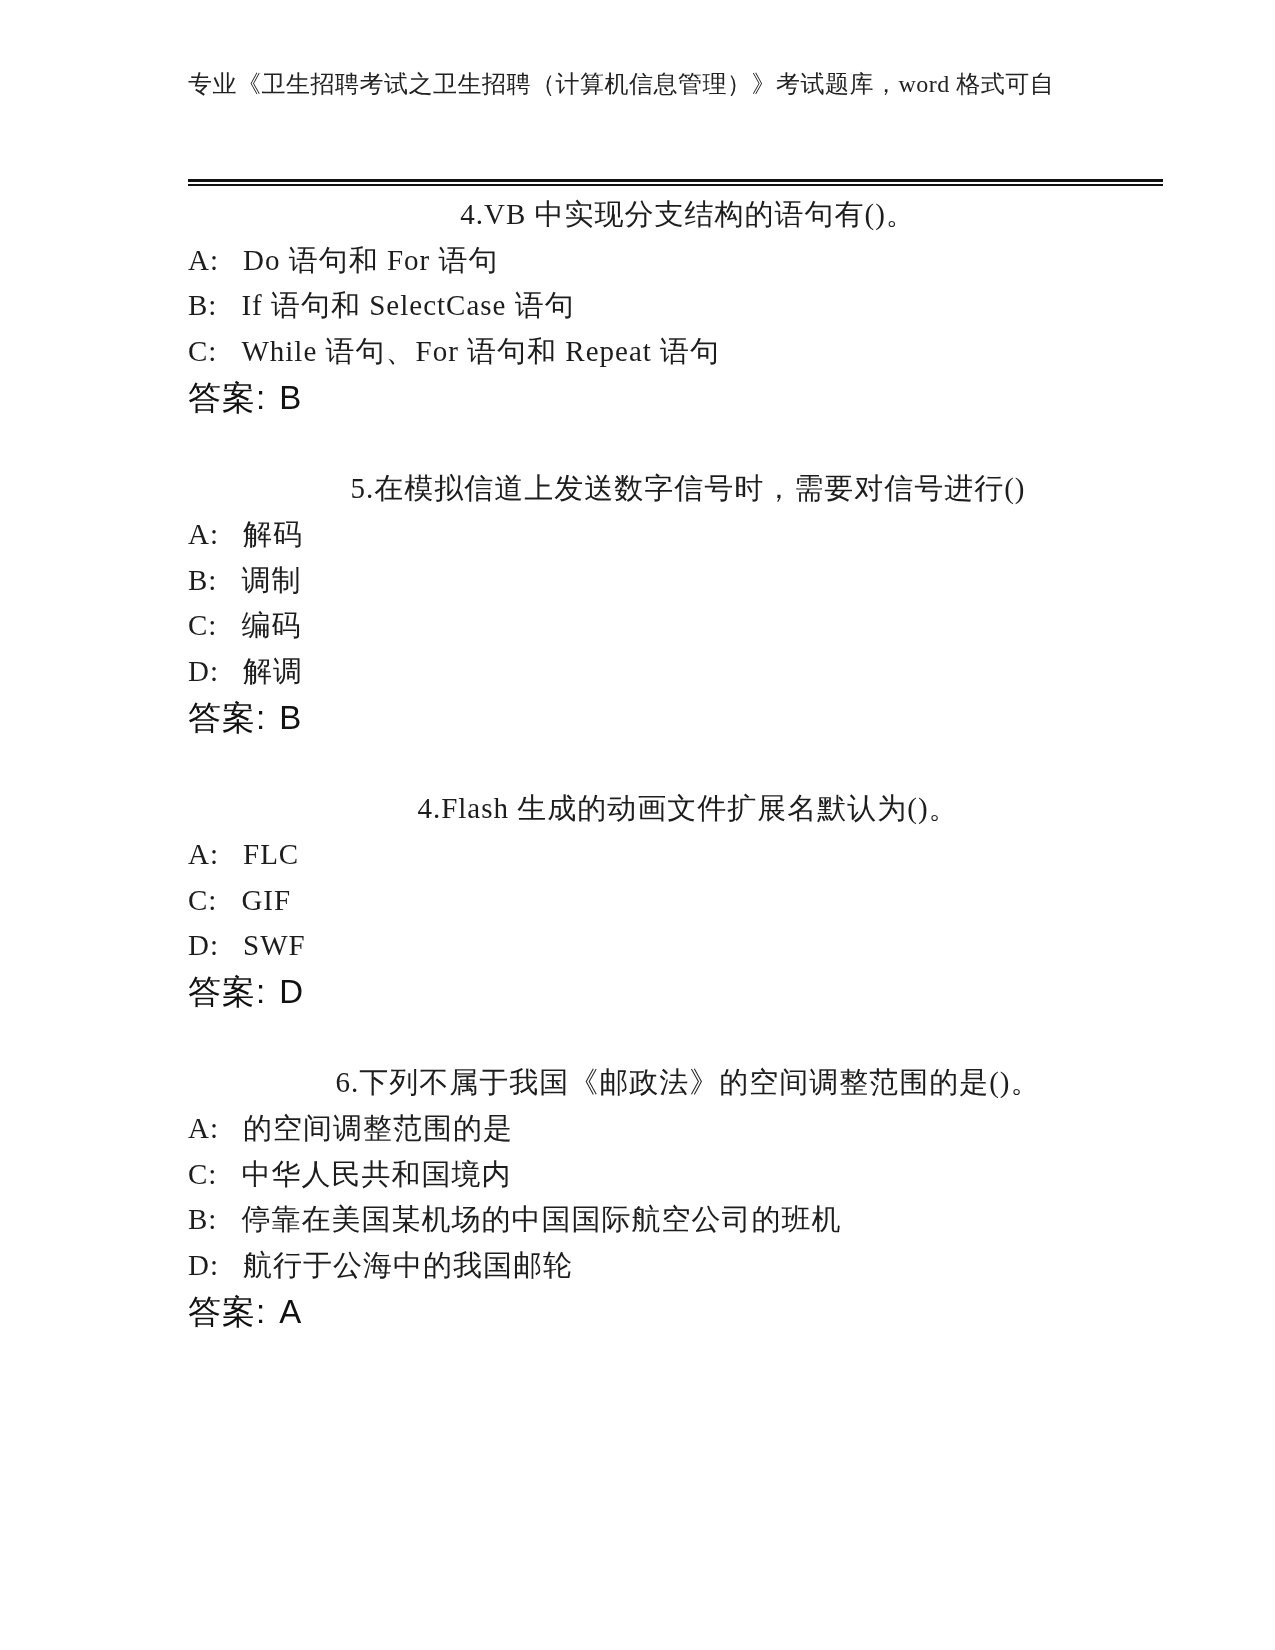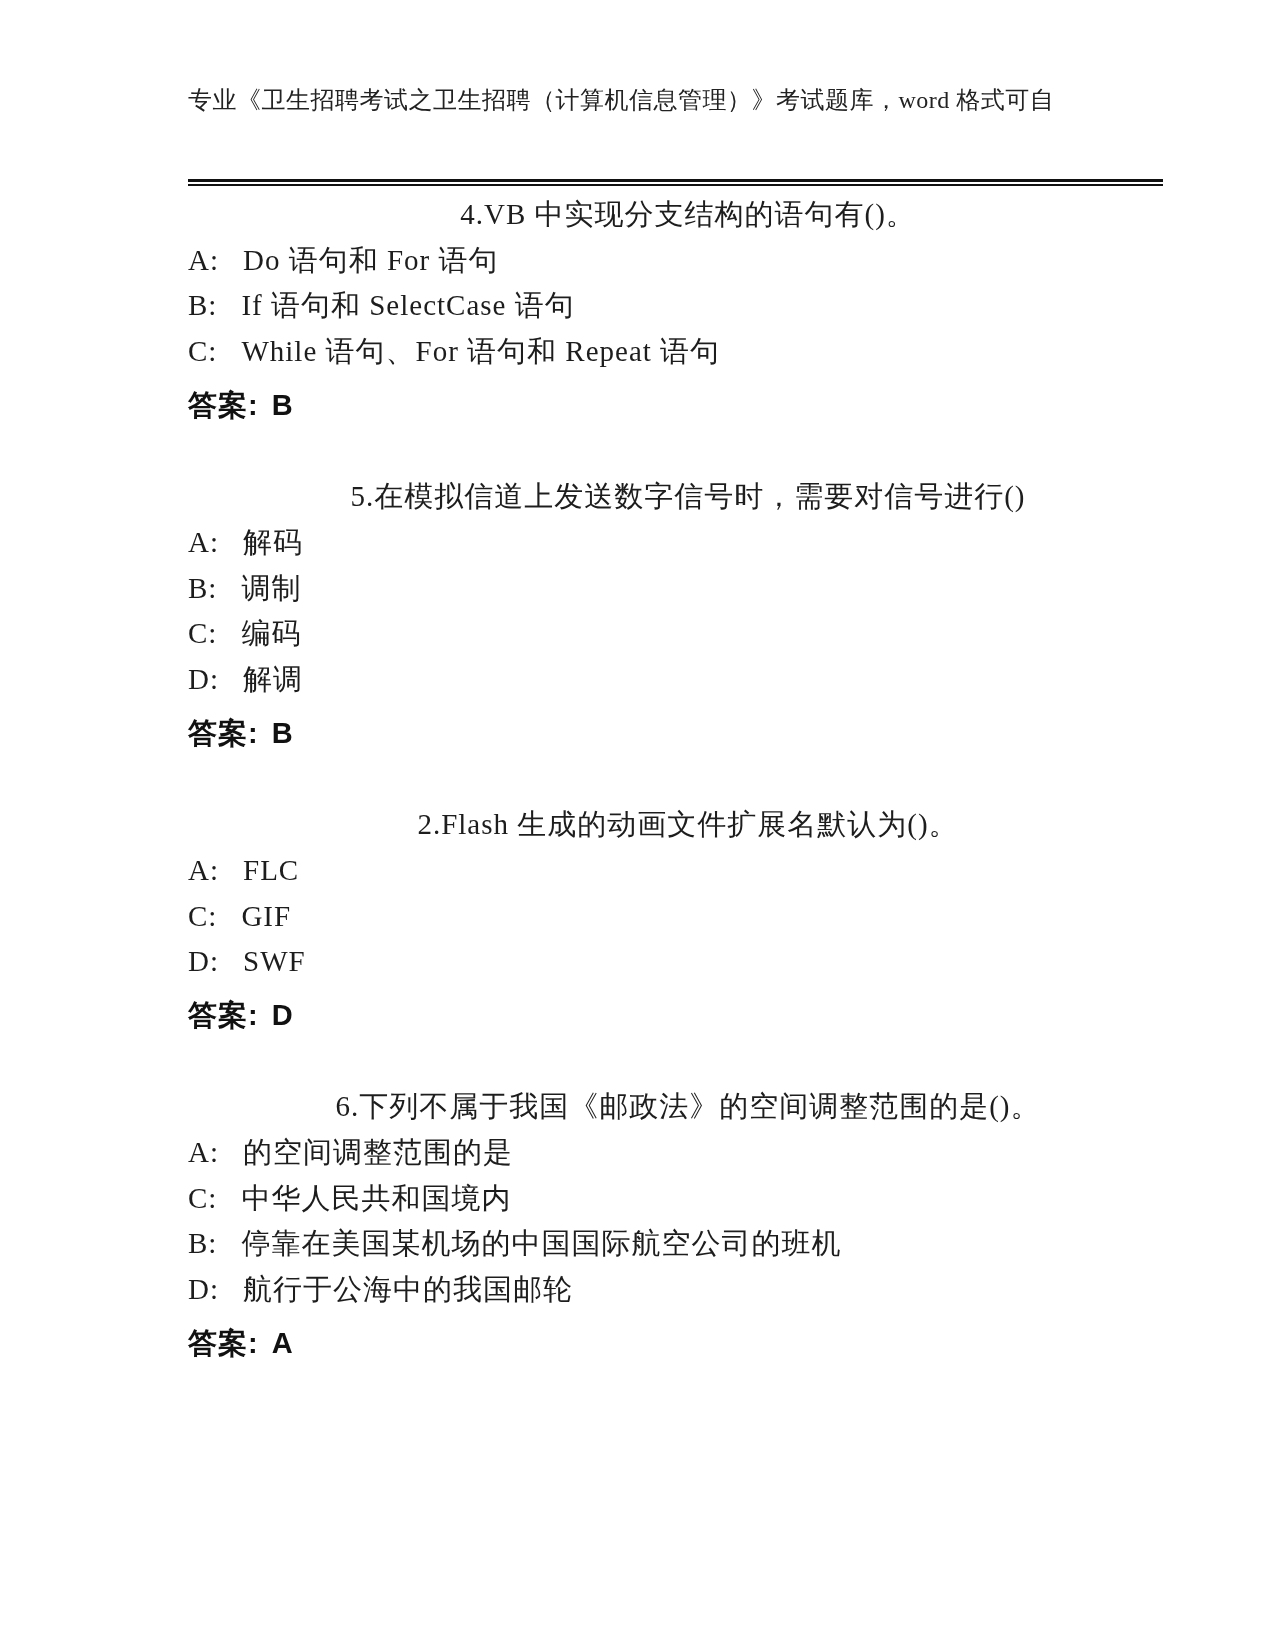"专业《卫生招聘考试之卫生招聘（计算机信息管理）》考试题库，word 格式可自" .header { top: 80px -> 64px }
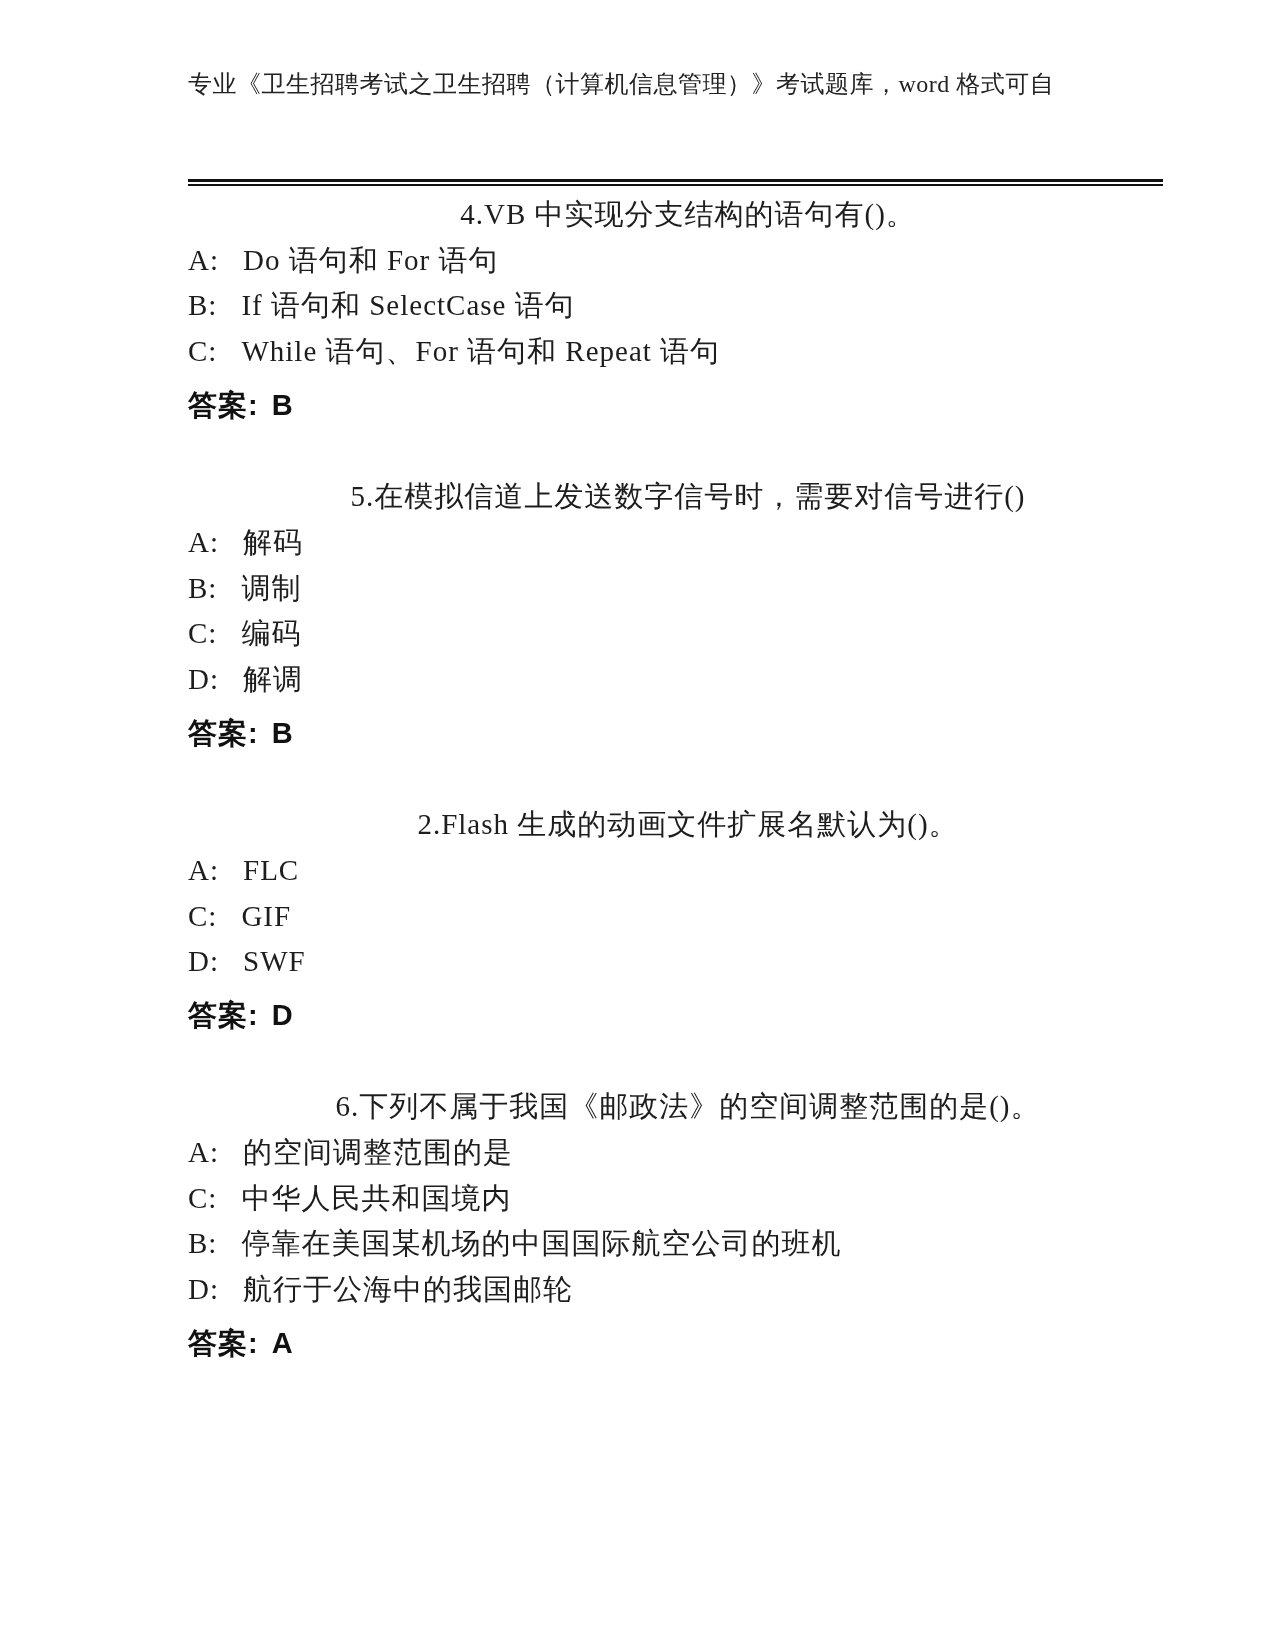"答案: B" .answer { font-size: 29px -> 33px; font-weight: 700 -> 400; margin-top: 8px -> none }
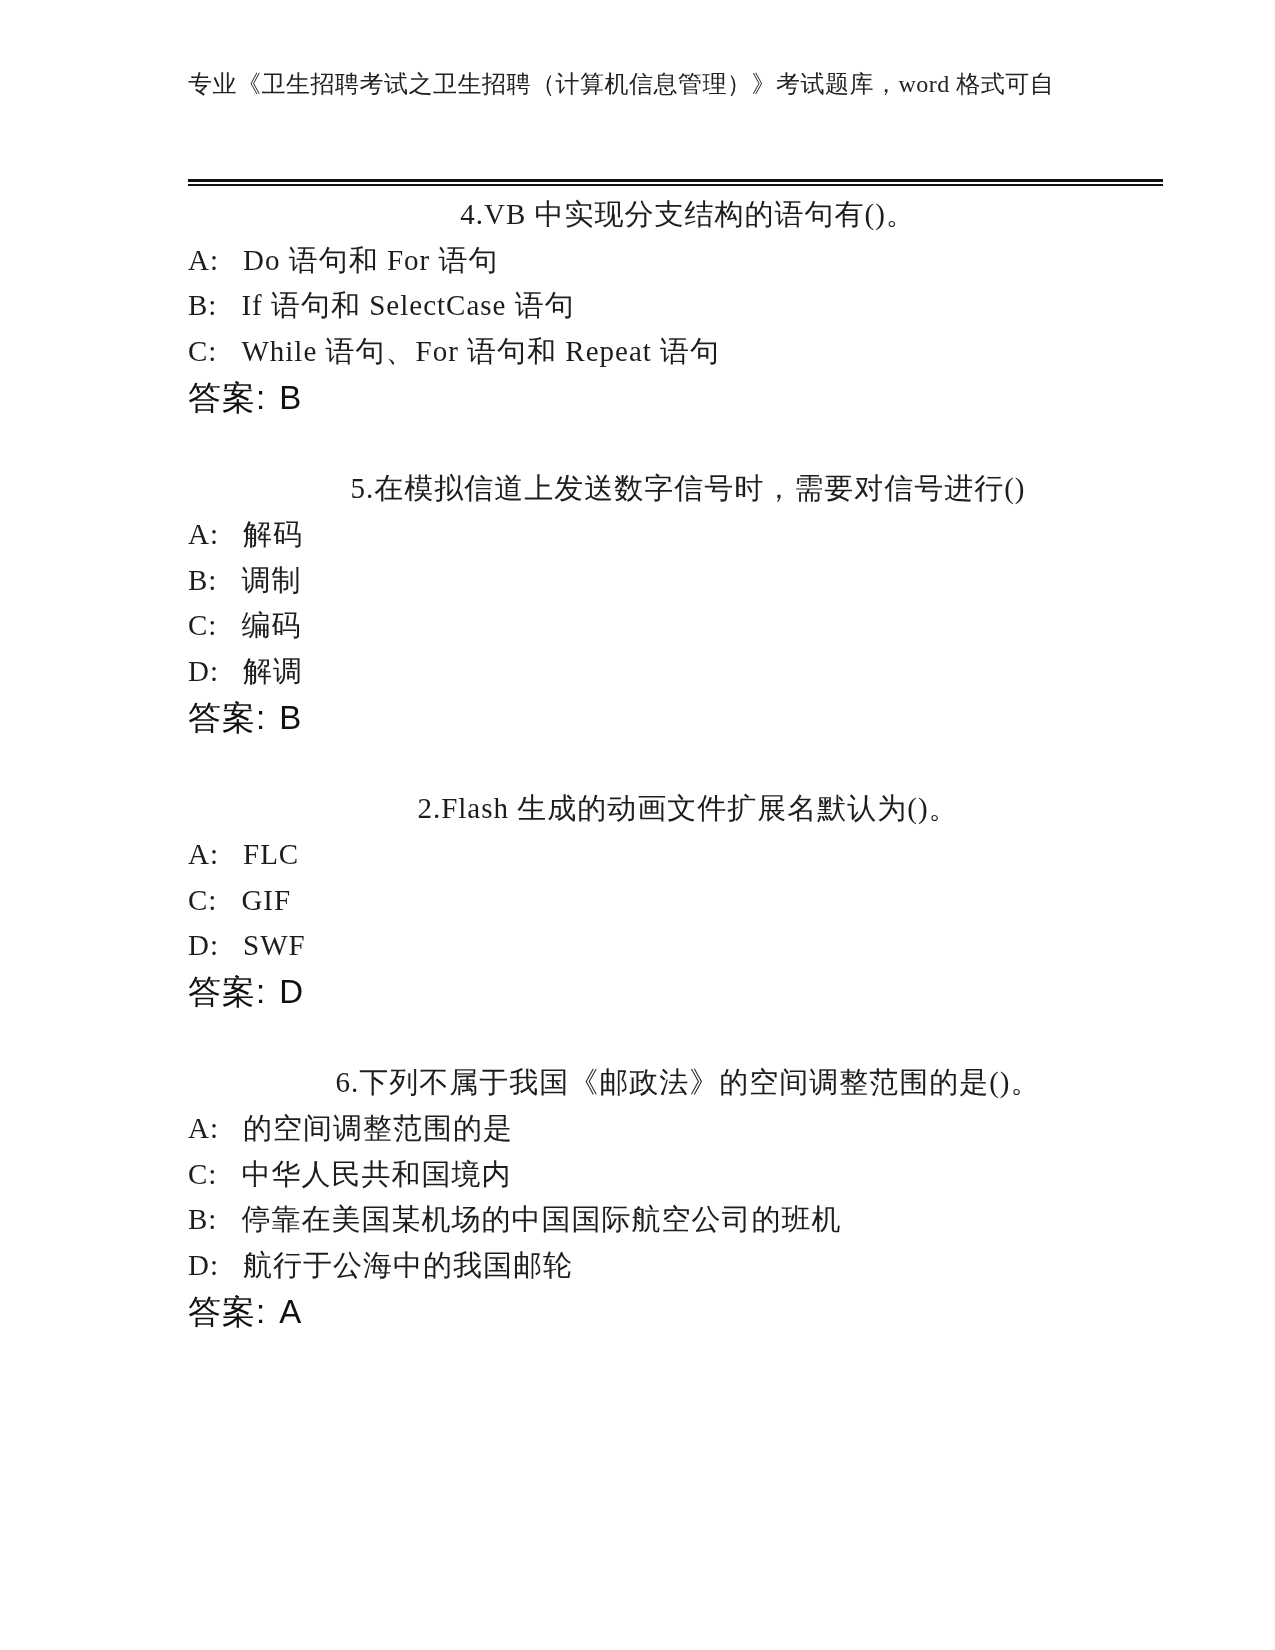"2.Flash 生成的动画文件扩展名默认为()。" div.q-title { text: 2.Flash -> 4.Flash }
